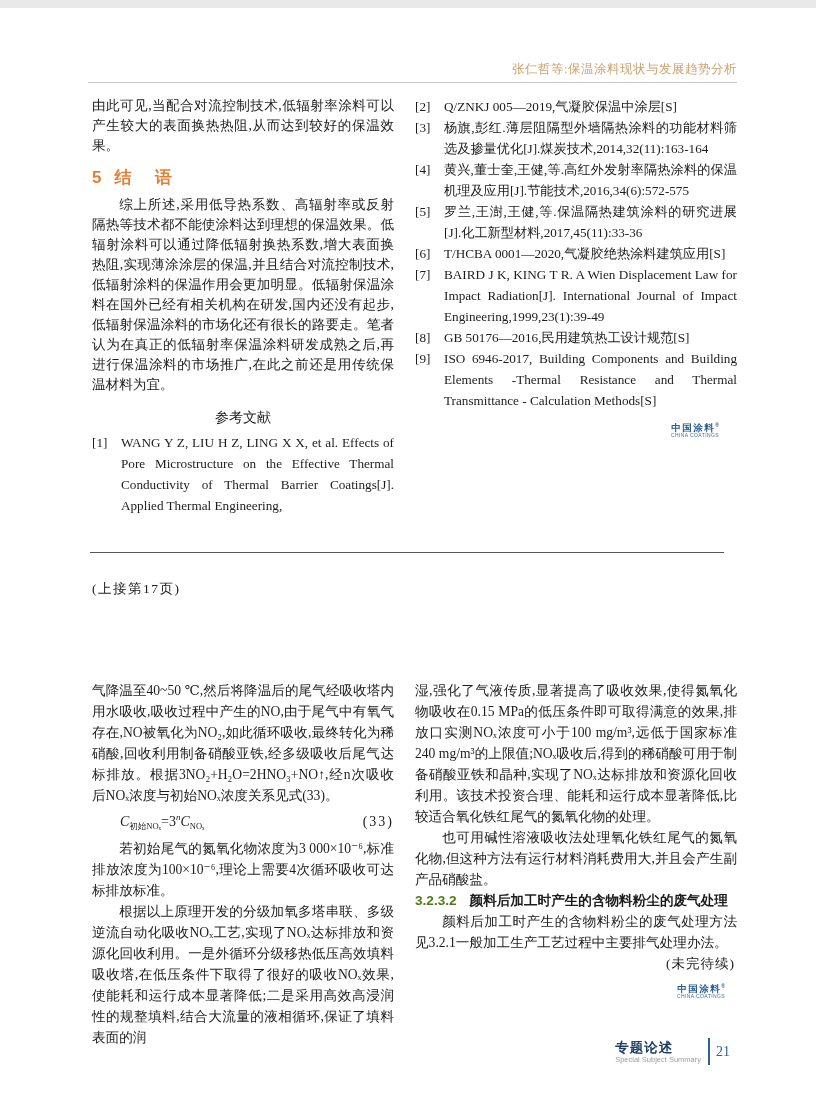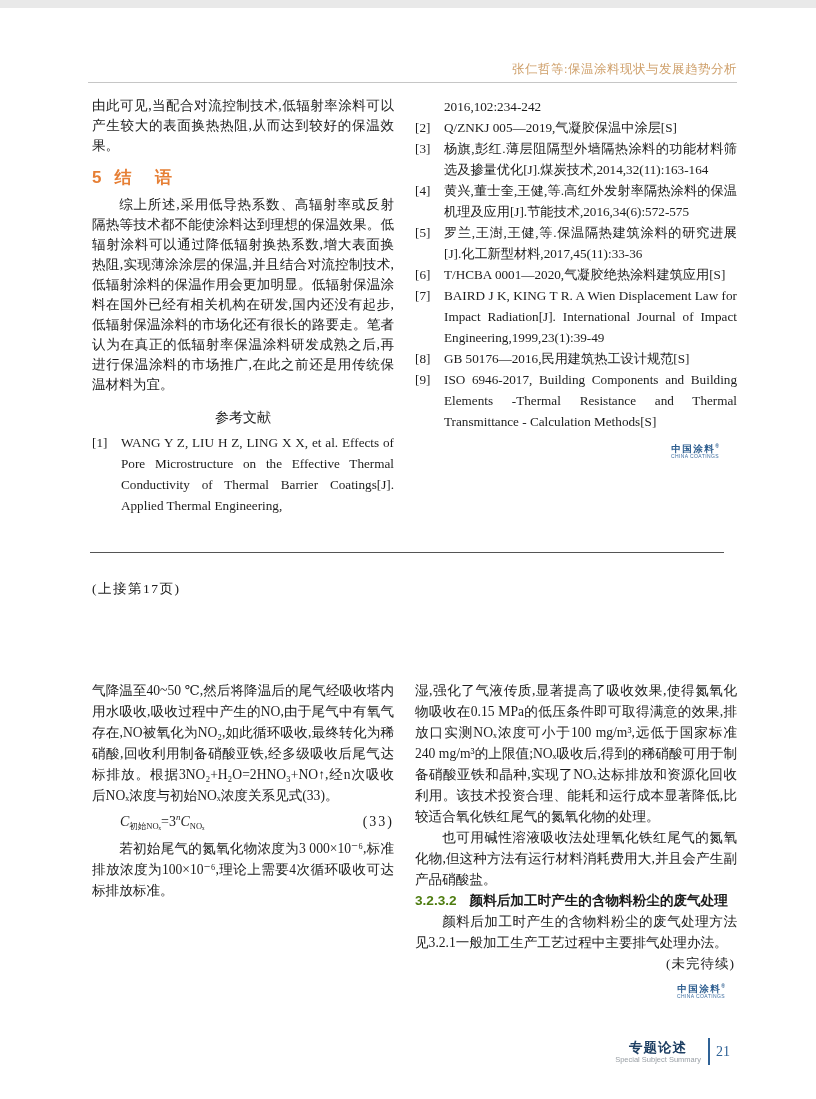"2016,102:234-242" div.ref-cont { html: <div>2016,102:234-242</div> -> none }
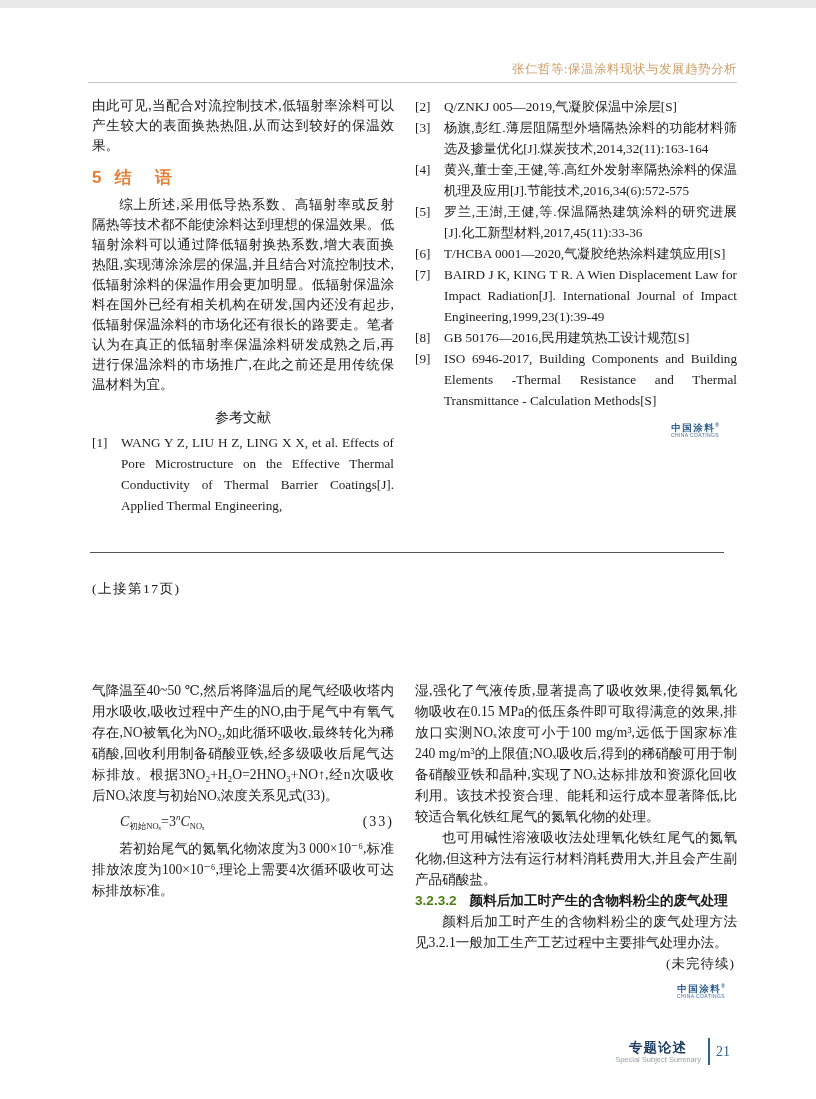"根据以上原理开发的分级加氧多塔串联、多级逆流自动化吸收NOₓ工艺,实现了NOₓ达" p.body2 { html: none -> <p>根据以上原理开发的分级加氧多塔串联、多级逆流自动化吸收NOₓ工艺,实现了NOₓ达标排放和资源化回收利用。一是外循环分级移热低压高效填料吸收塔,在低压条件下取得了很好的吸收NOₓ效果,使能耗和运行成本显著降低;二是采用高效高浸润性的规整填料,结合大流量的液相循环,保证了填料表面的润</p> }
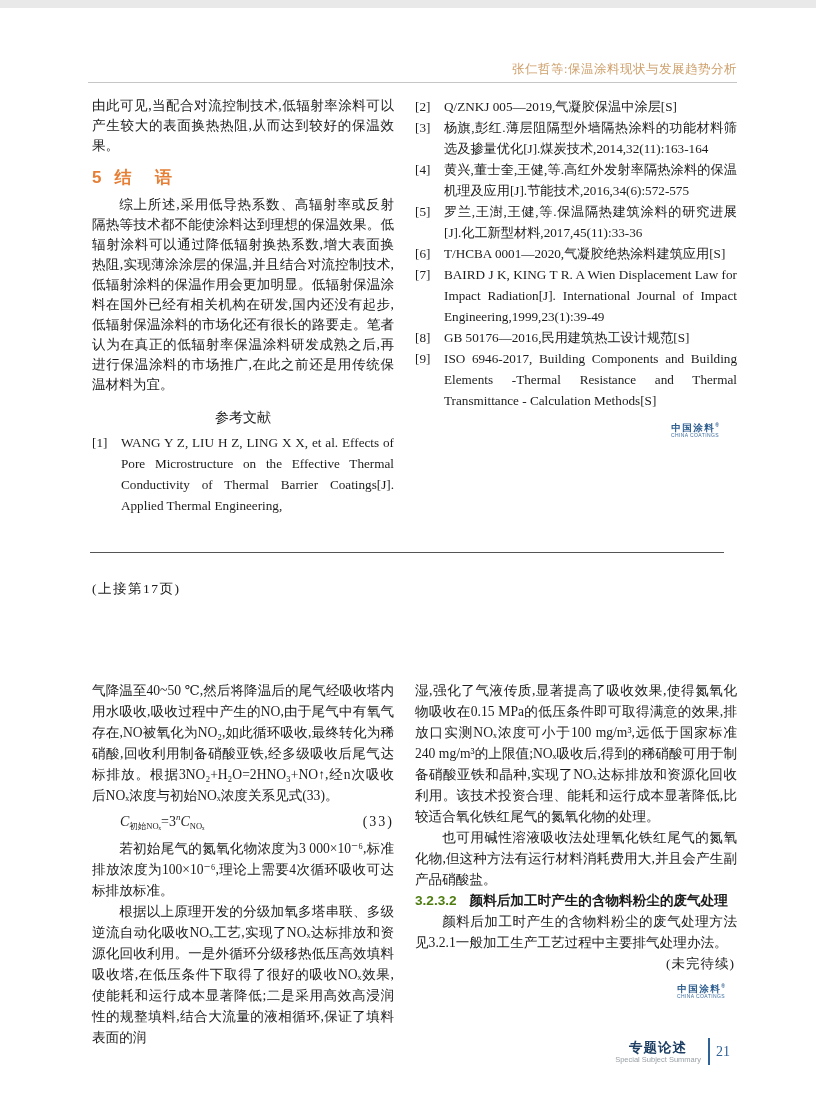"专题论述" .footer-labels { text-align: center -> left }
